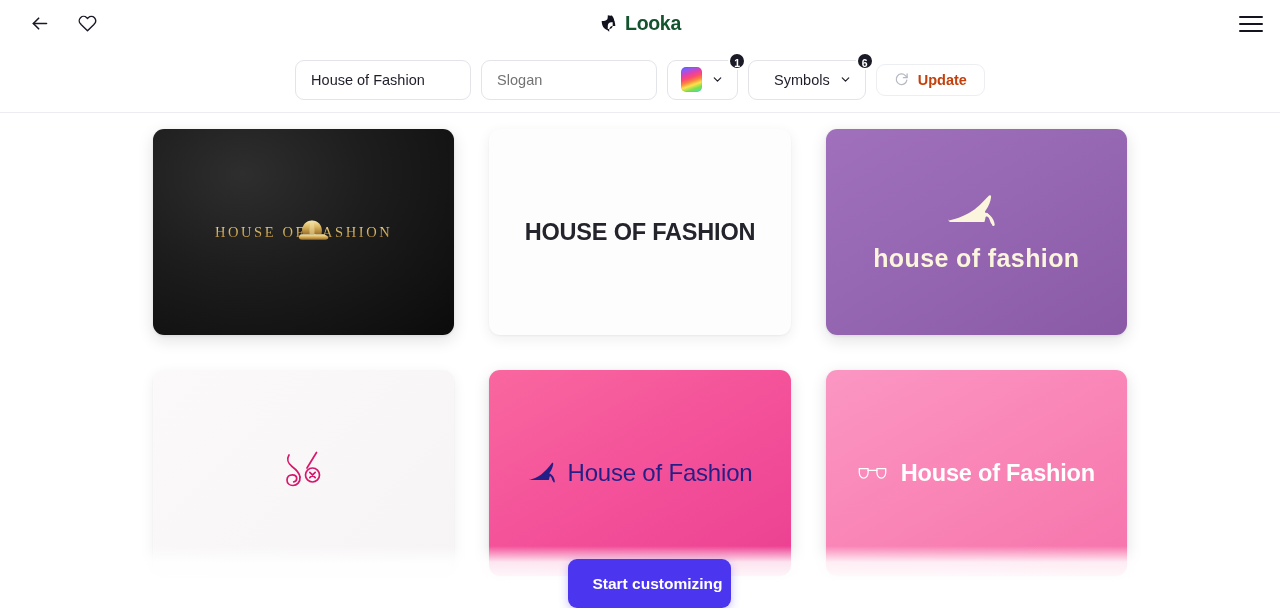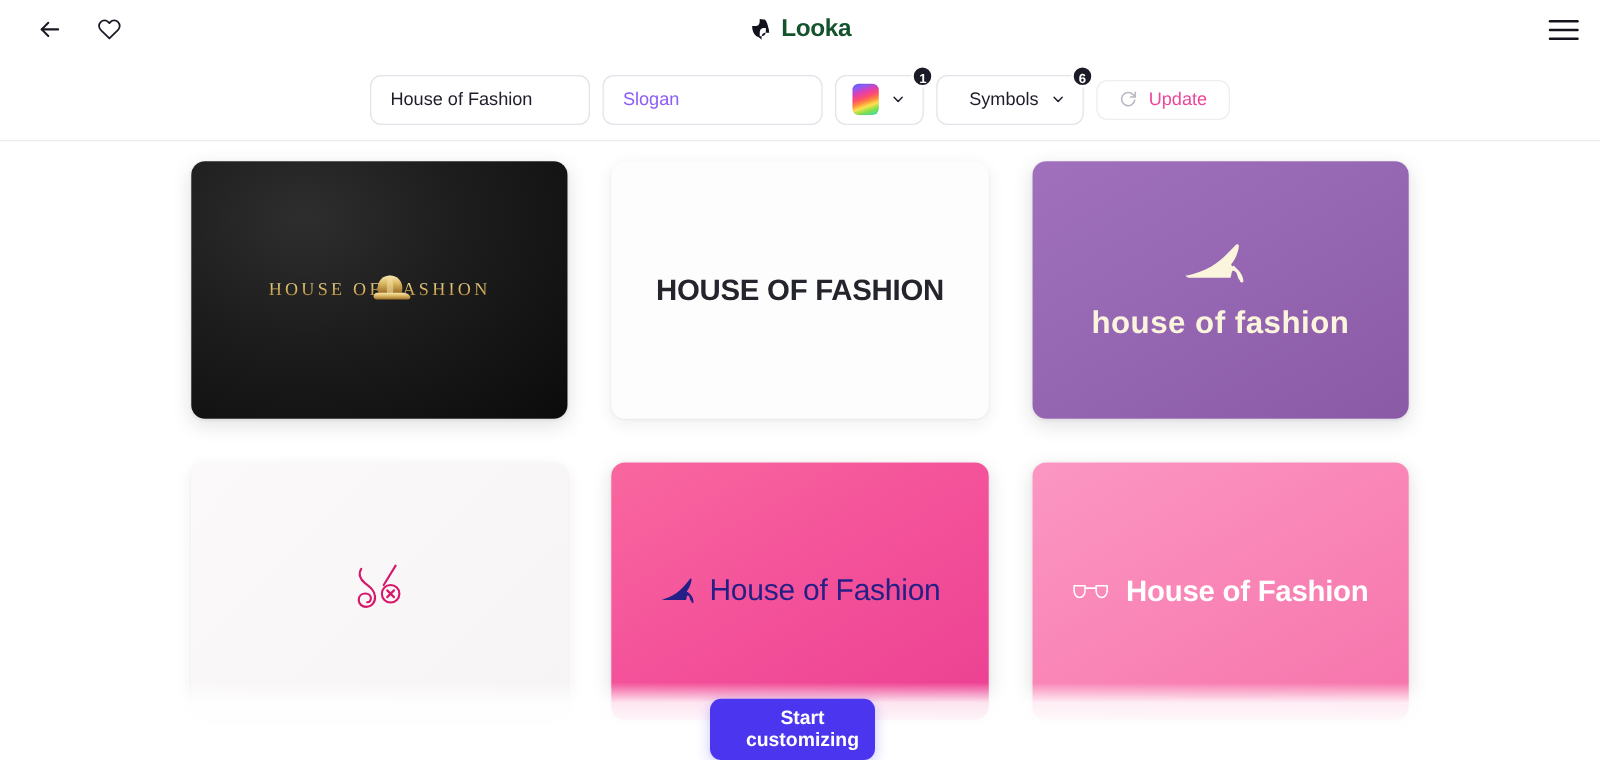"Slogan" .field-slogan .ph { color: #8b5cf6 -> #737373 }
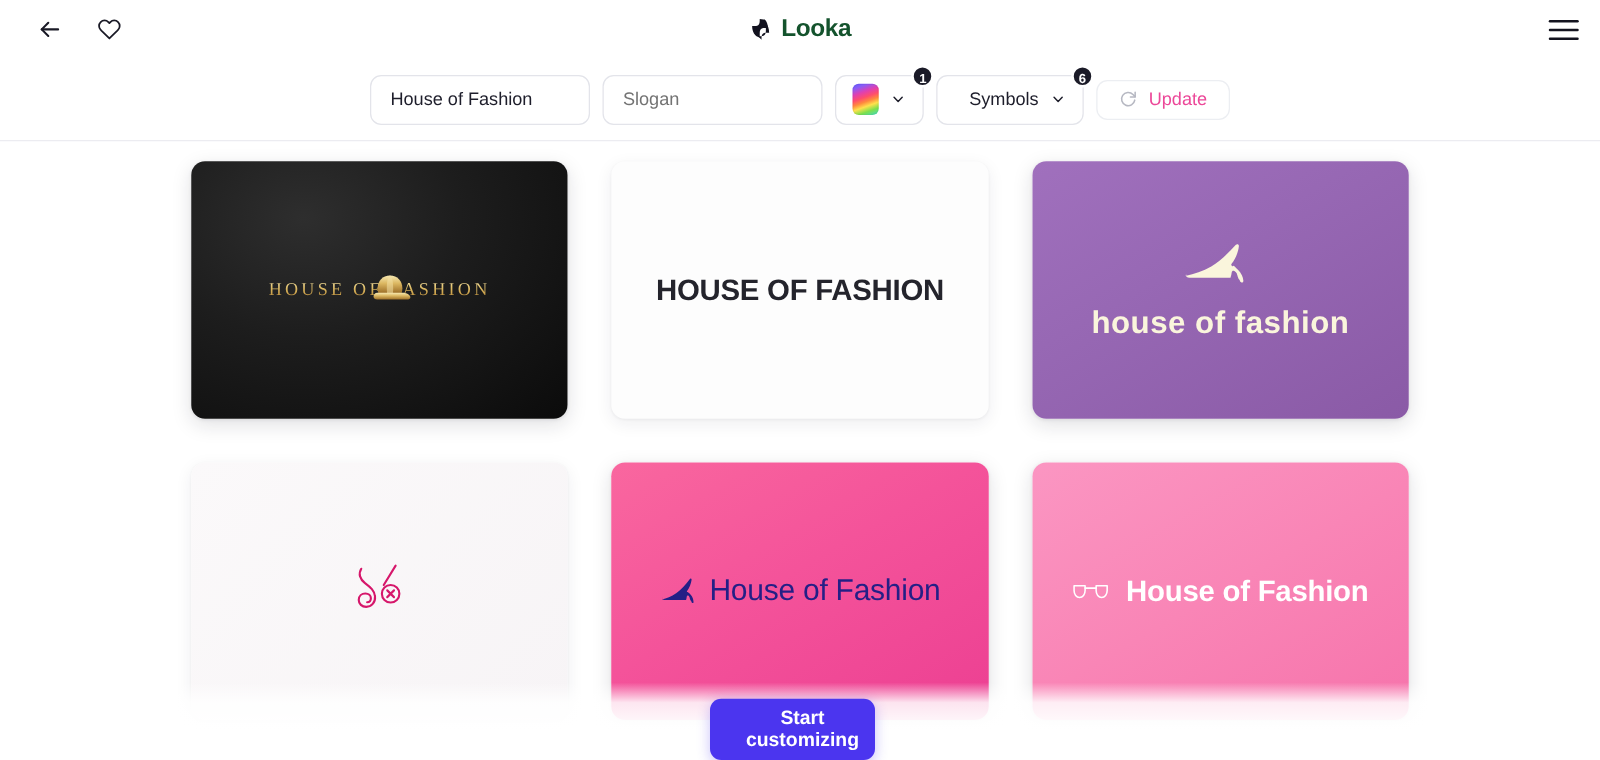"Update" .btn-update { color: #ec4899 -> #c2410c; font-weight: none -> bold }
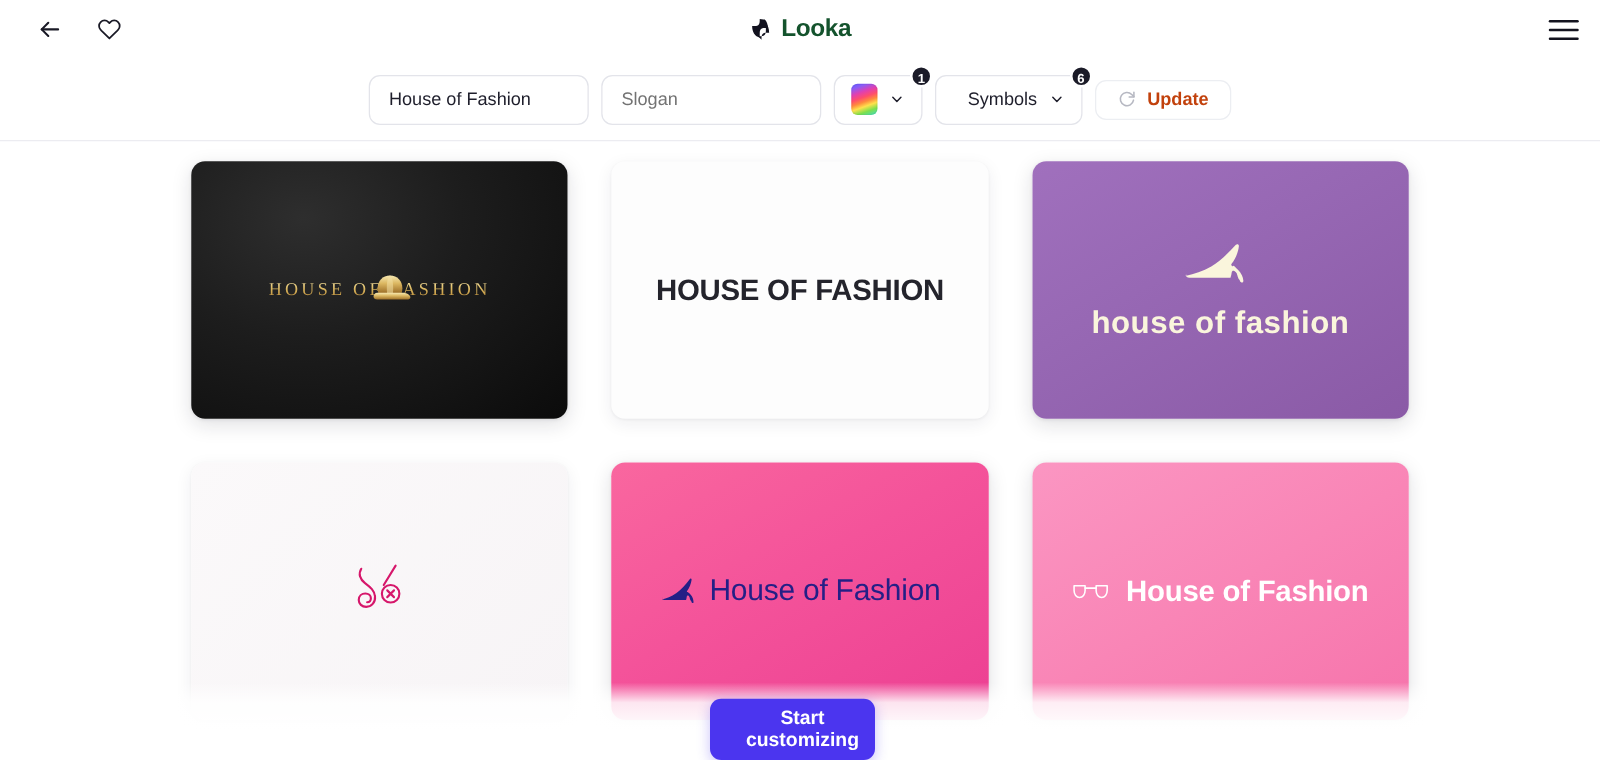"Start customizing" .cta { width: 132px -> 163px }
